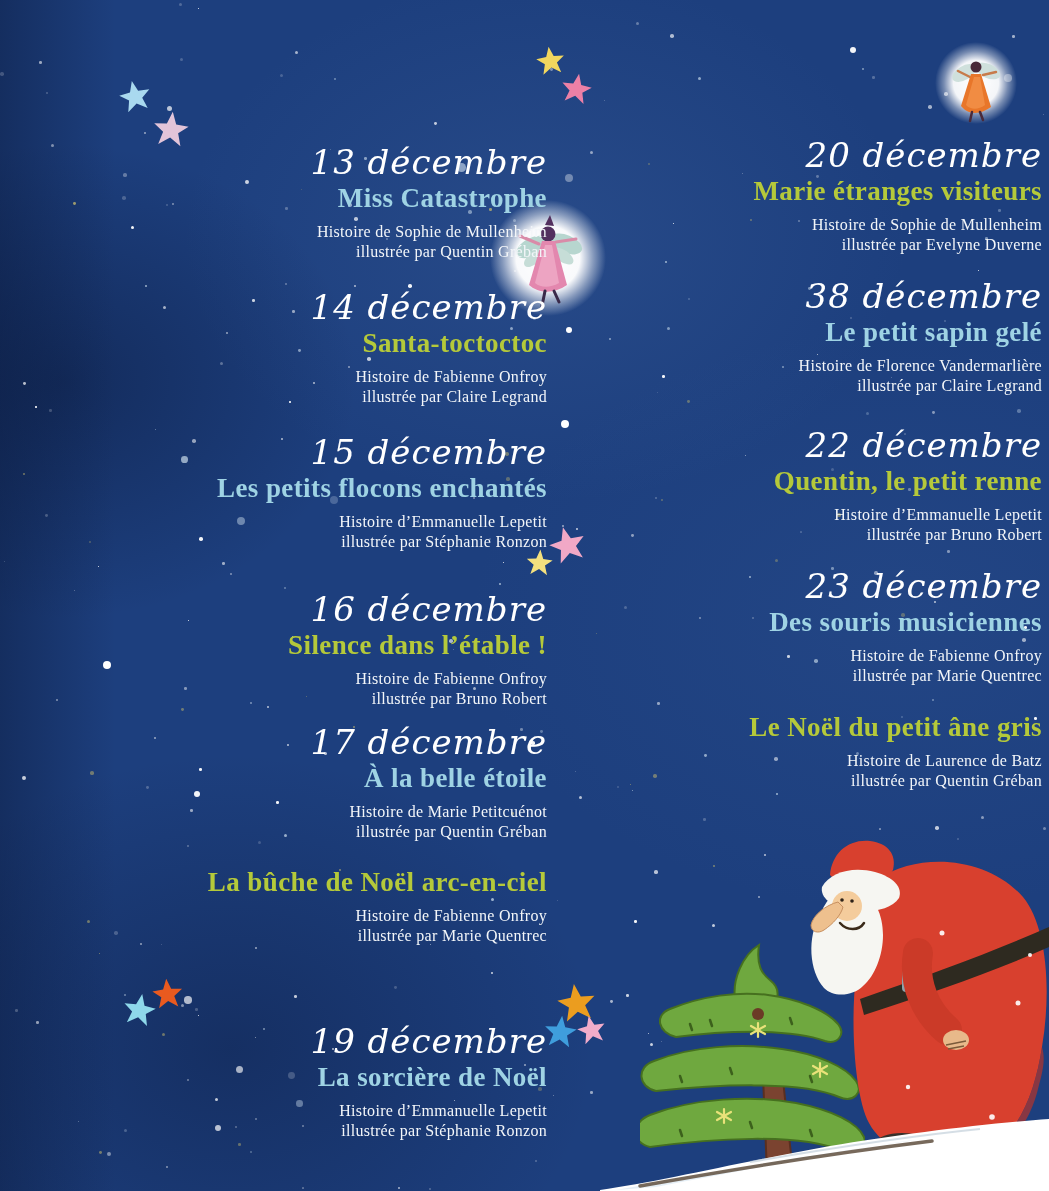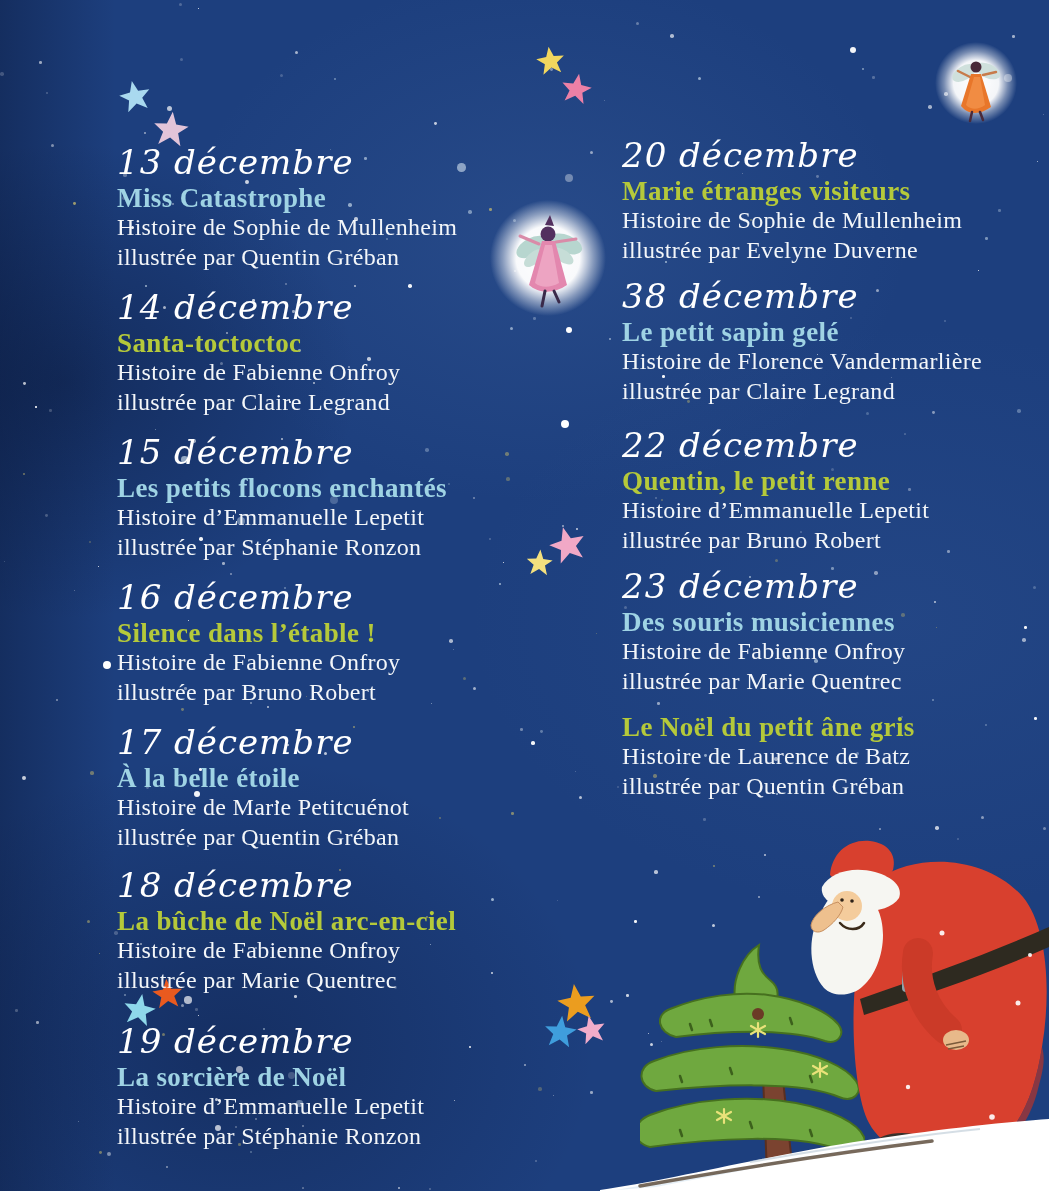"13 décembre" .entry { text-align: left -> right }
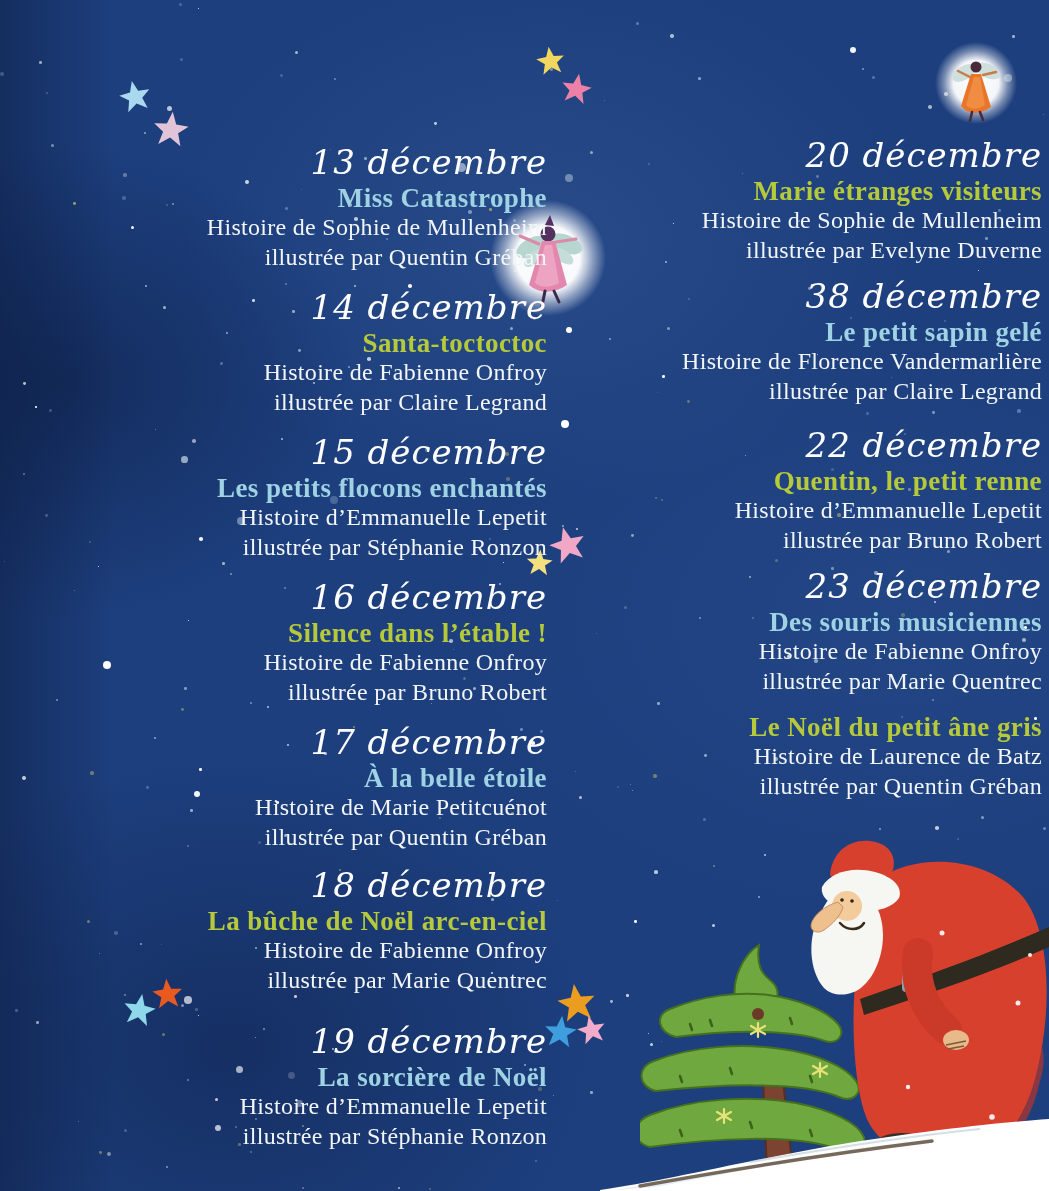"Histoire de Sophie de Mullenheim" .entry-credits { font-size: 24px -> 16px; margin-top: none -> 9px }
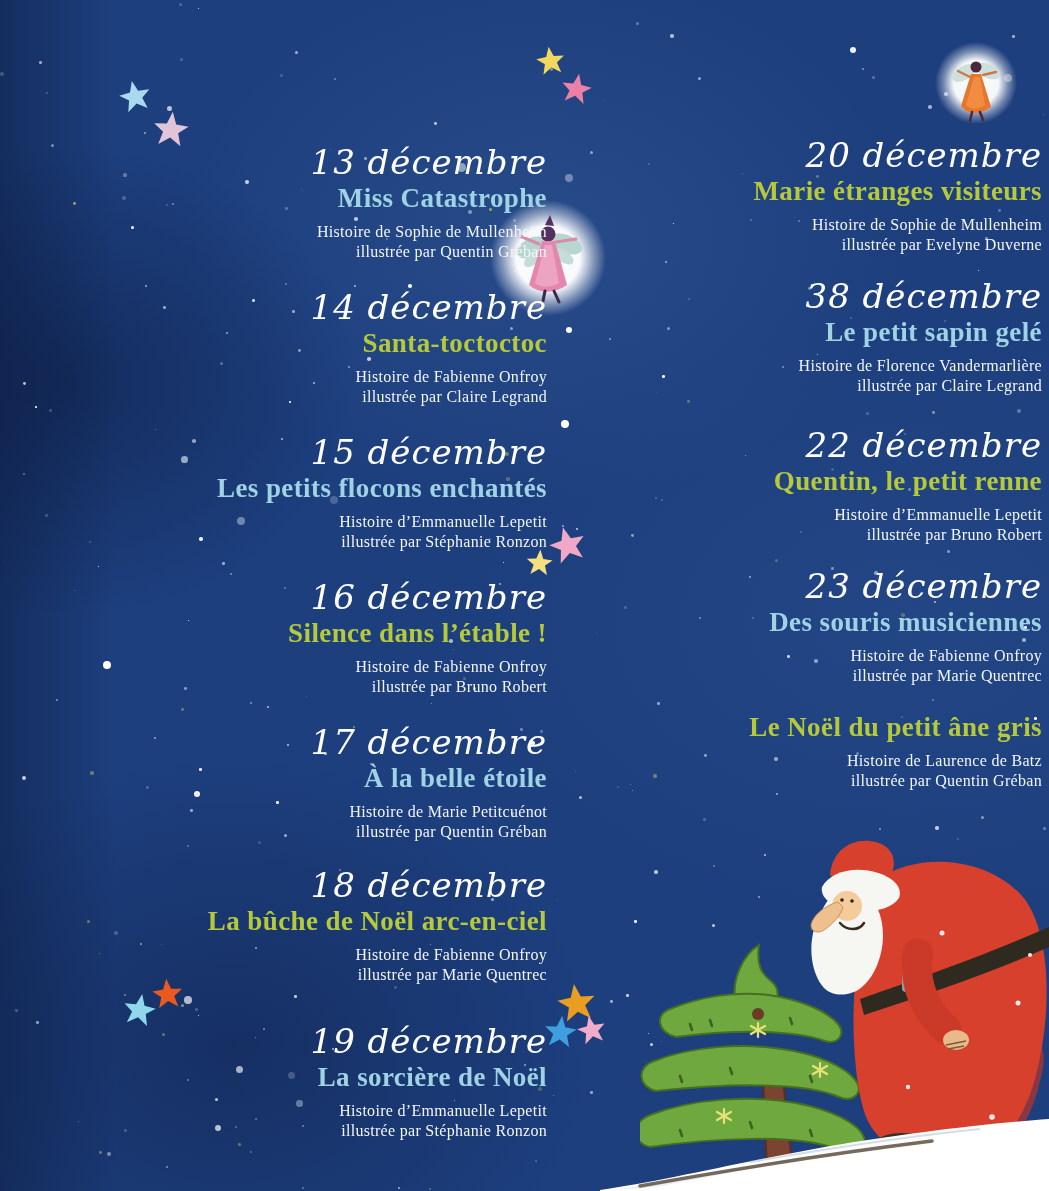"16 décembre" div.entry { top: 578px -> 590px }
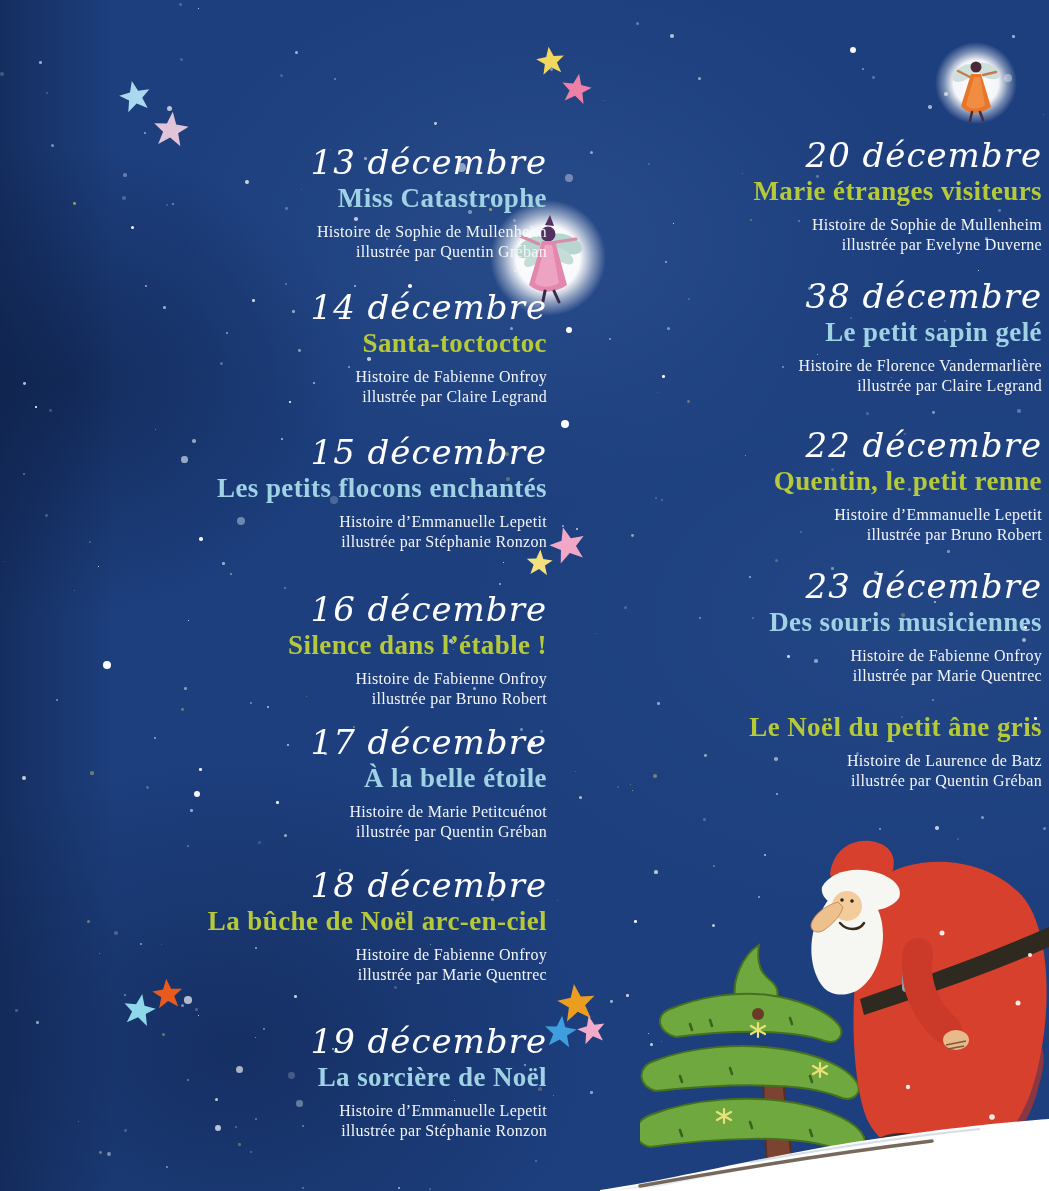"18 décembre" div.entry-date { html: <div>18 décembre</div> -> none }
